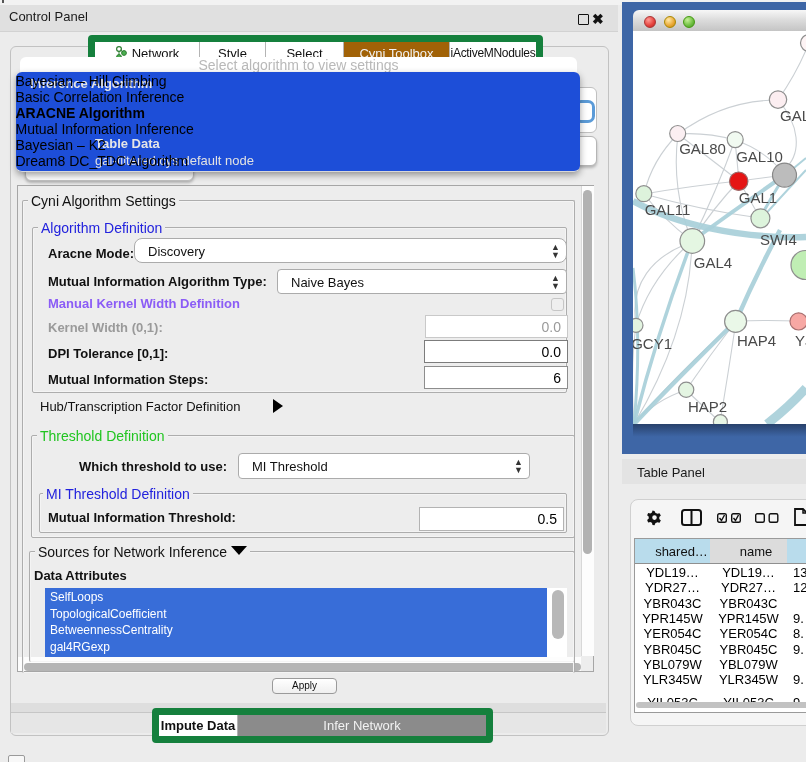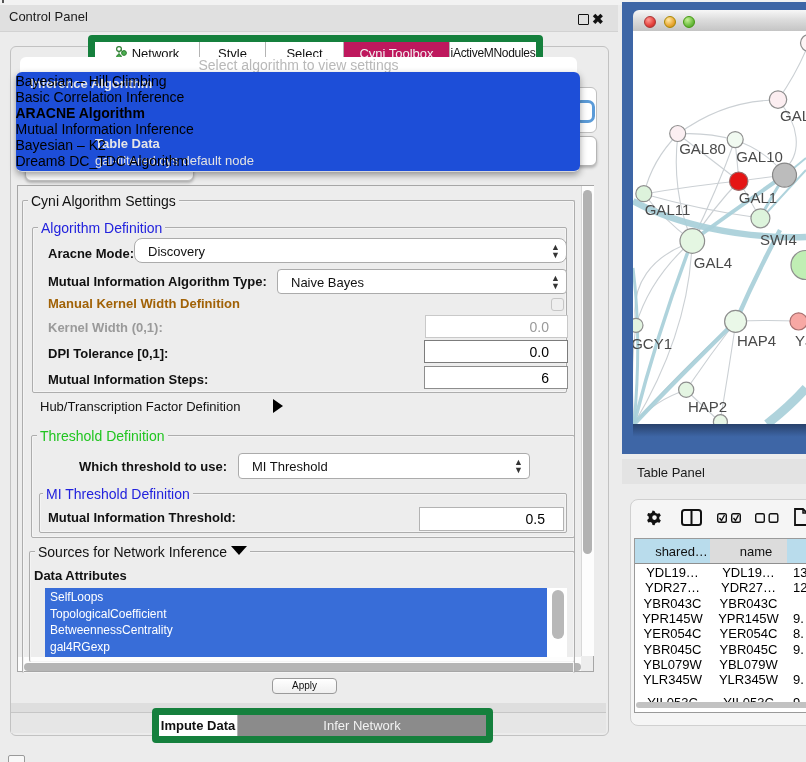"Cyni Toolbox" .seg .on { background: #be185d -> #a16207 }
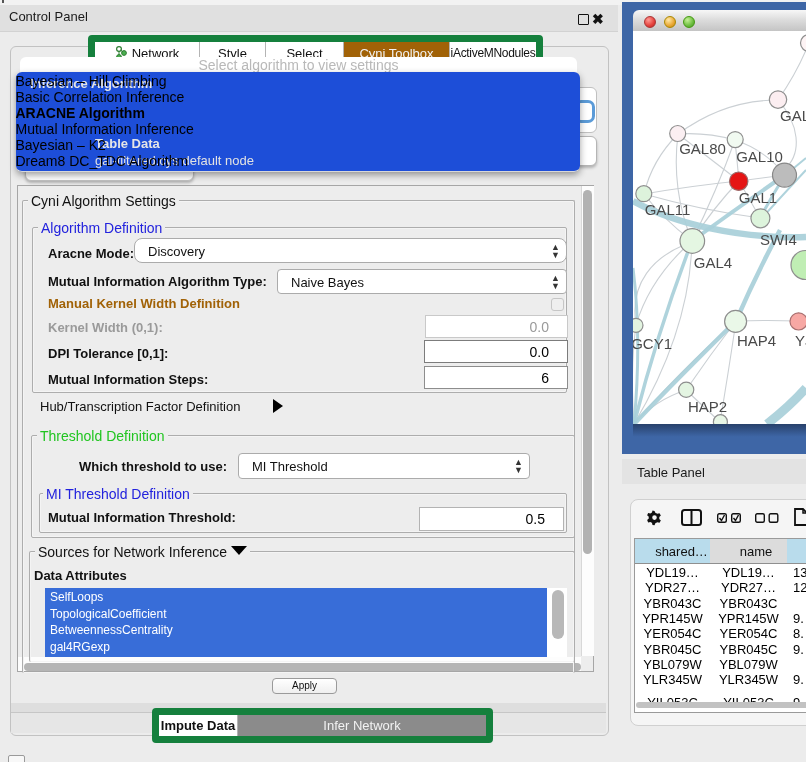"Manual Kernel Width Definition" label.row { color: #a16207 -> #8b5cf6 }
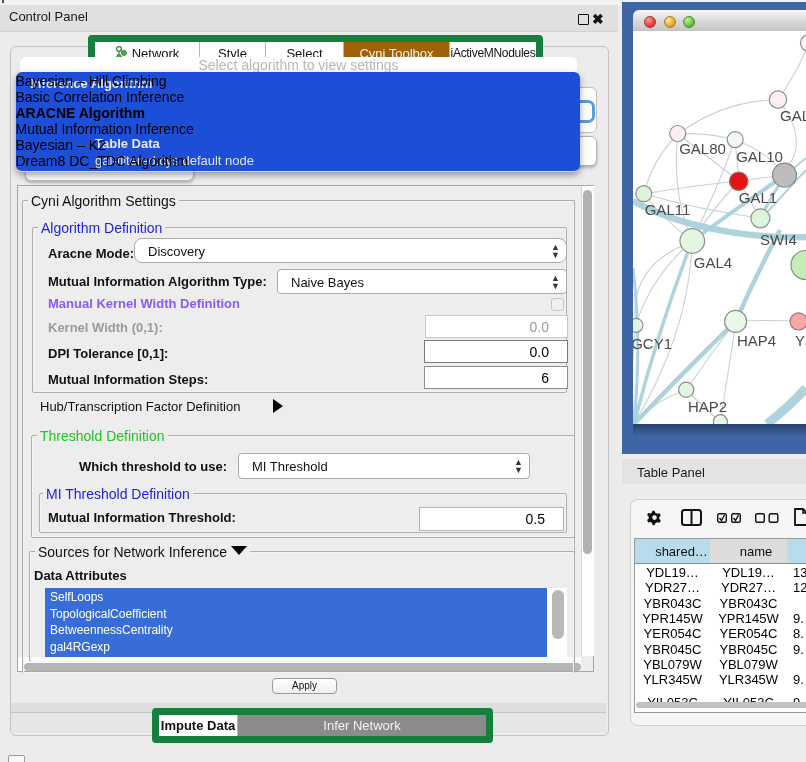"0.0" .inp span { right: 18px -> 6px }
